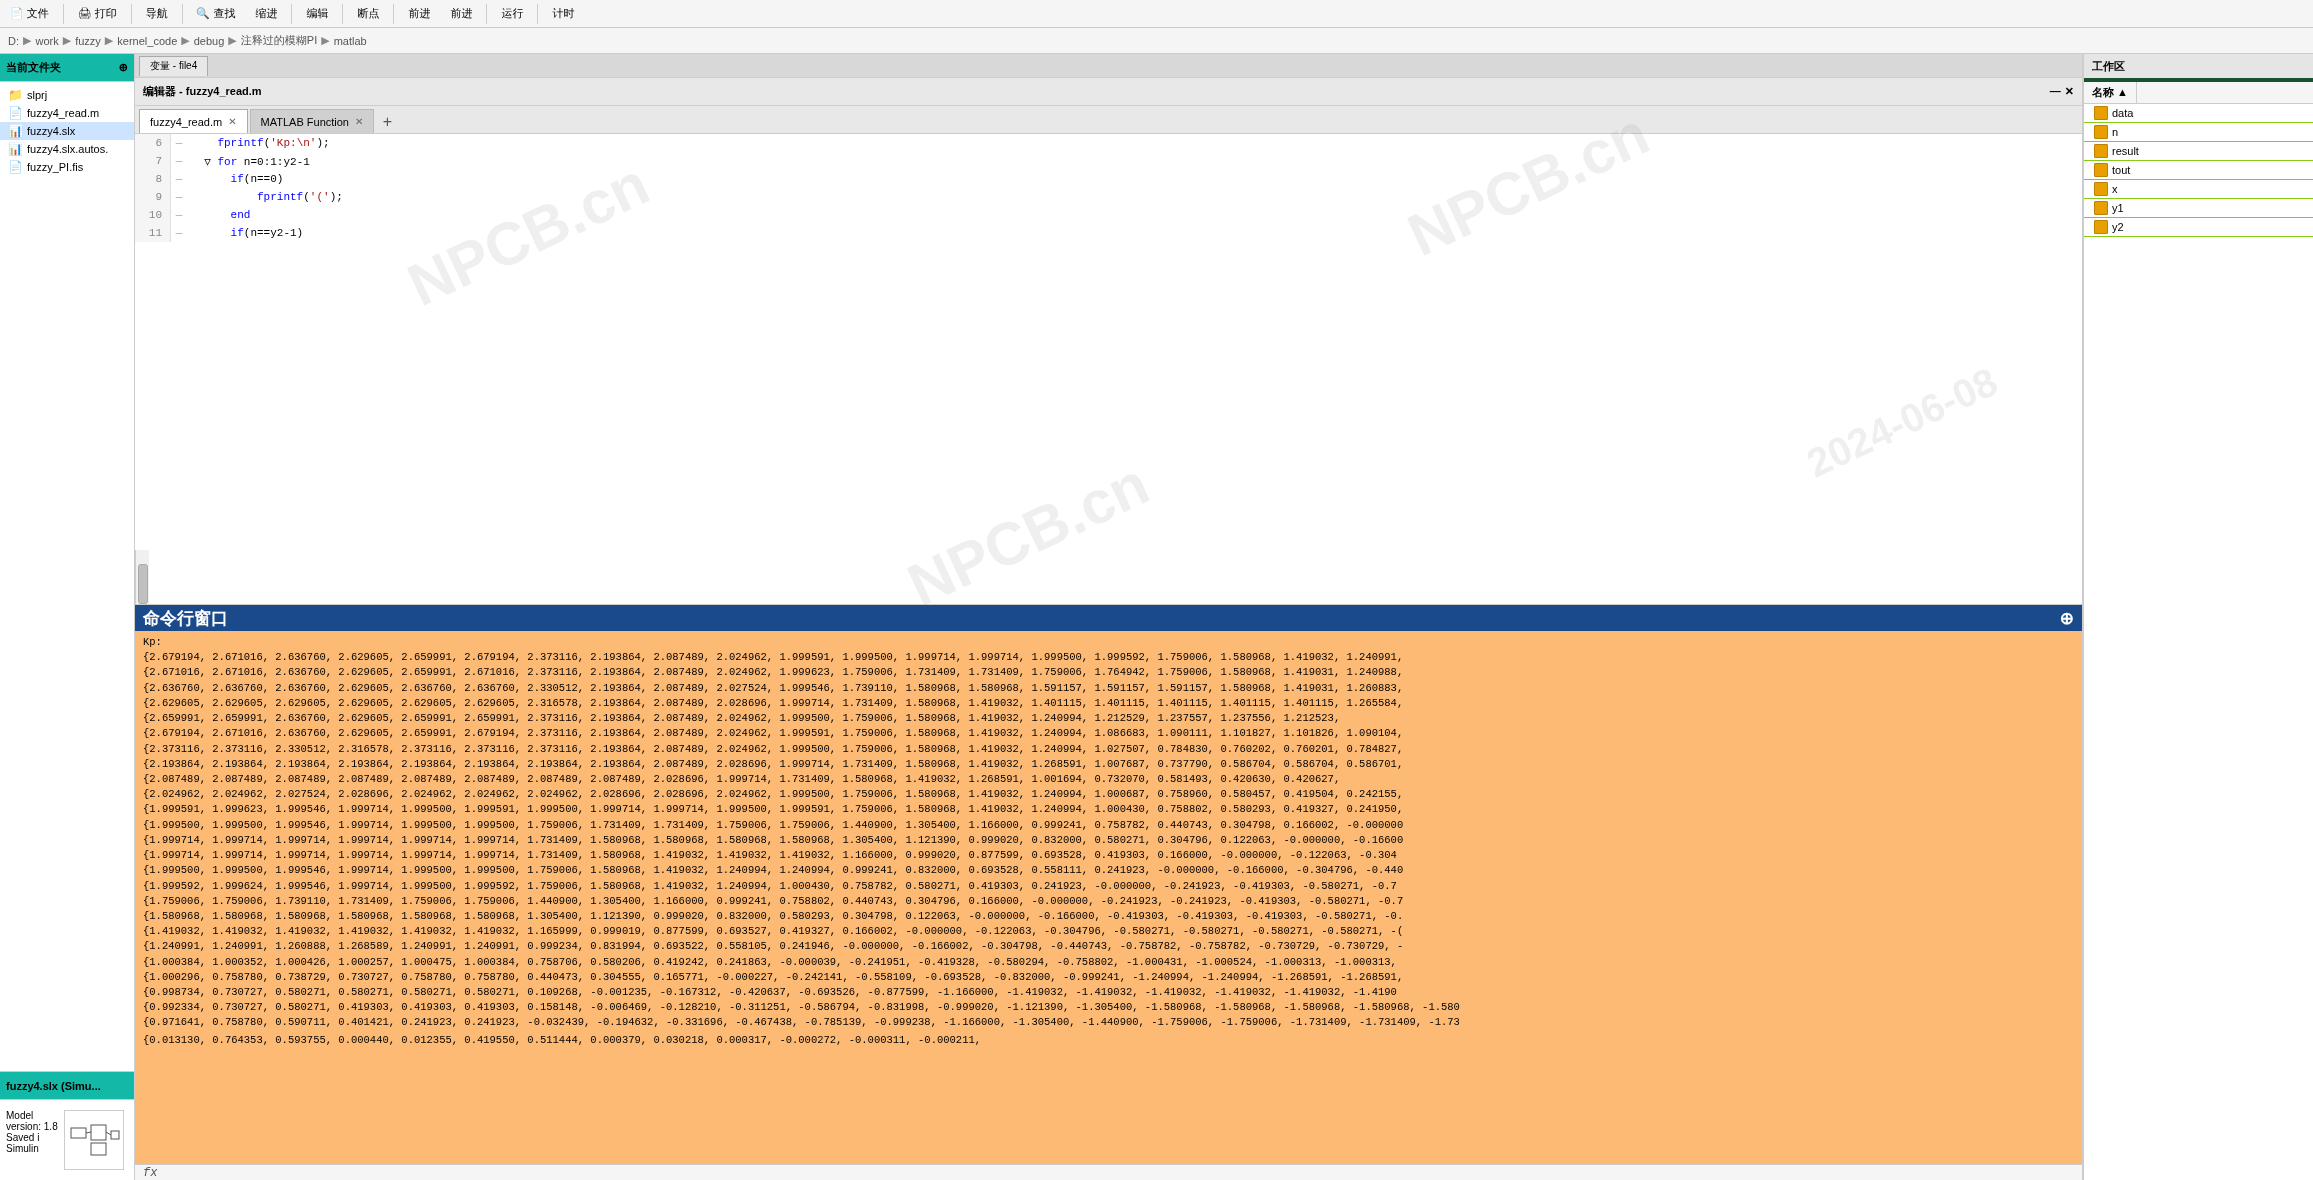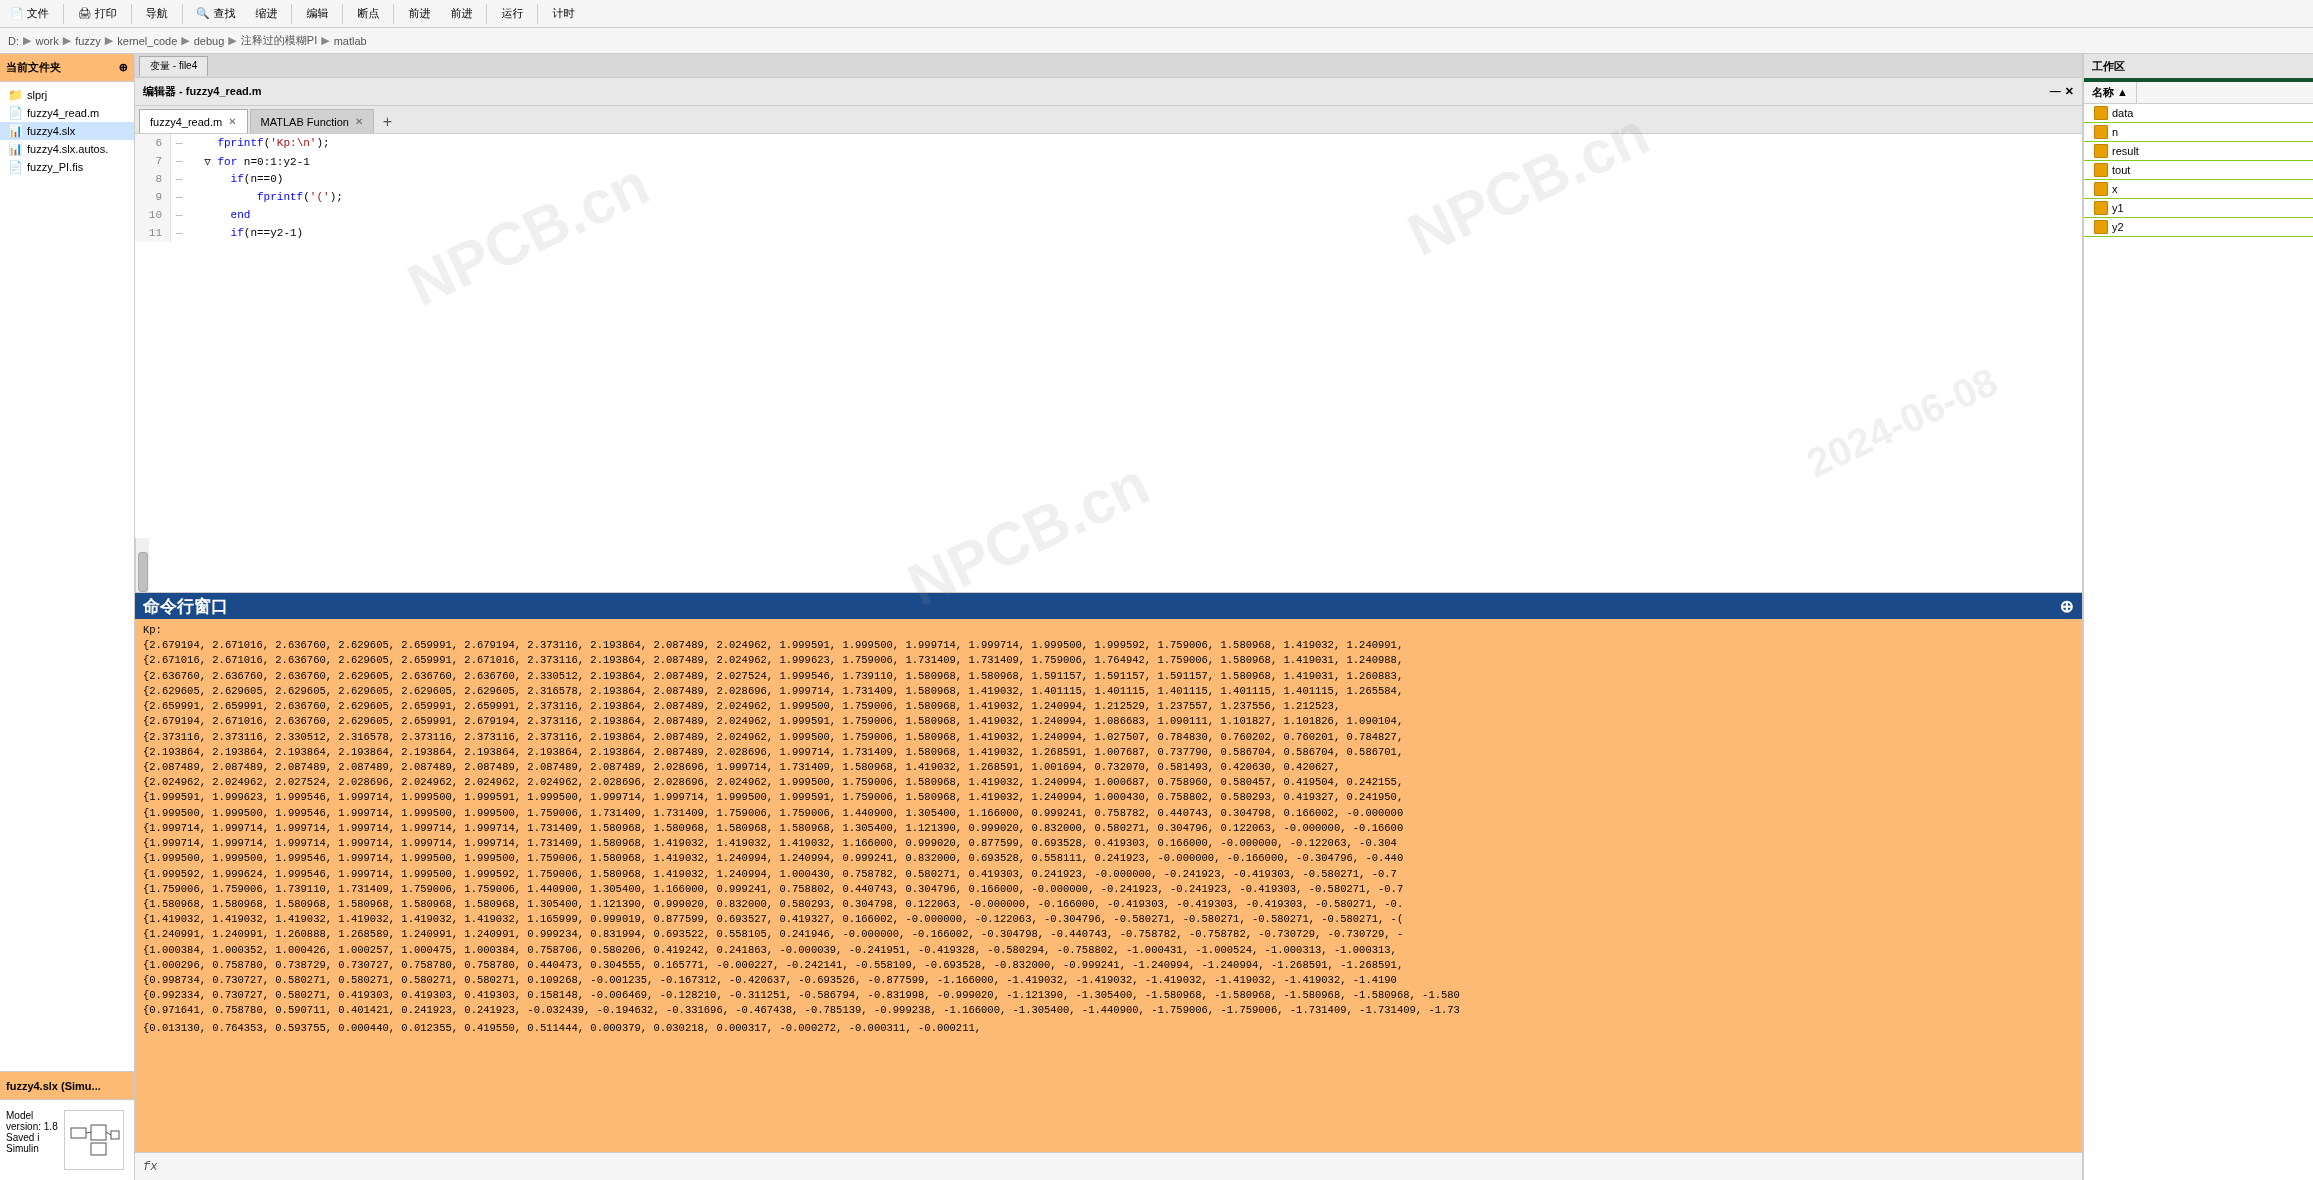"当前文件夹" .panel-header { background: #fdba74 -> #14b8a6 }
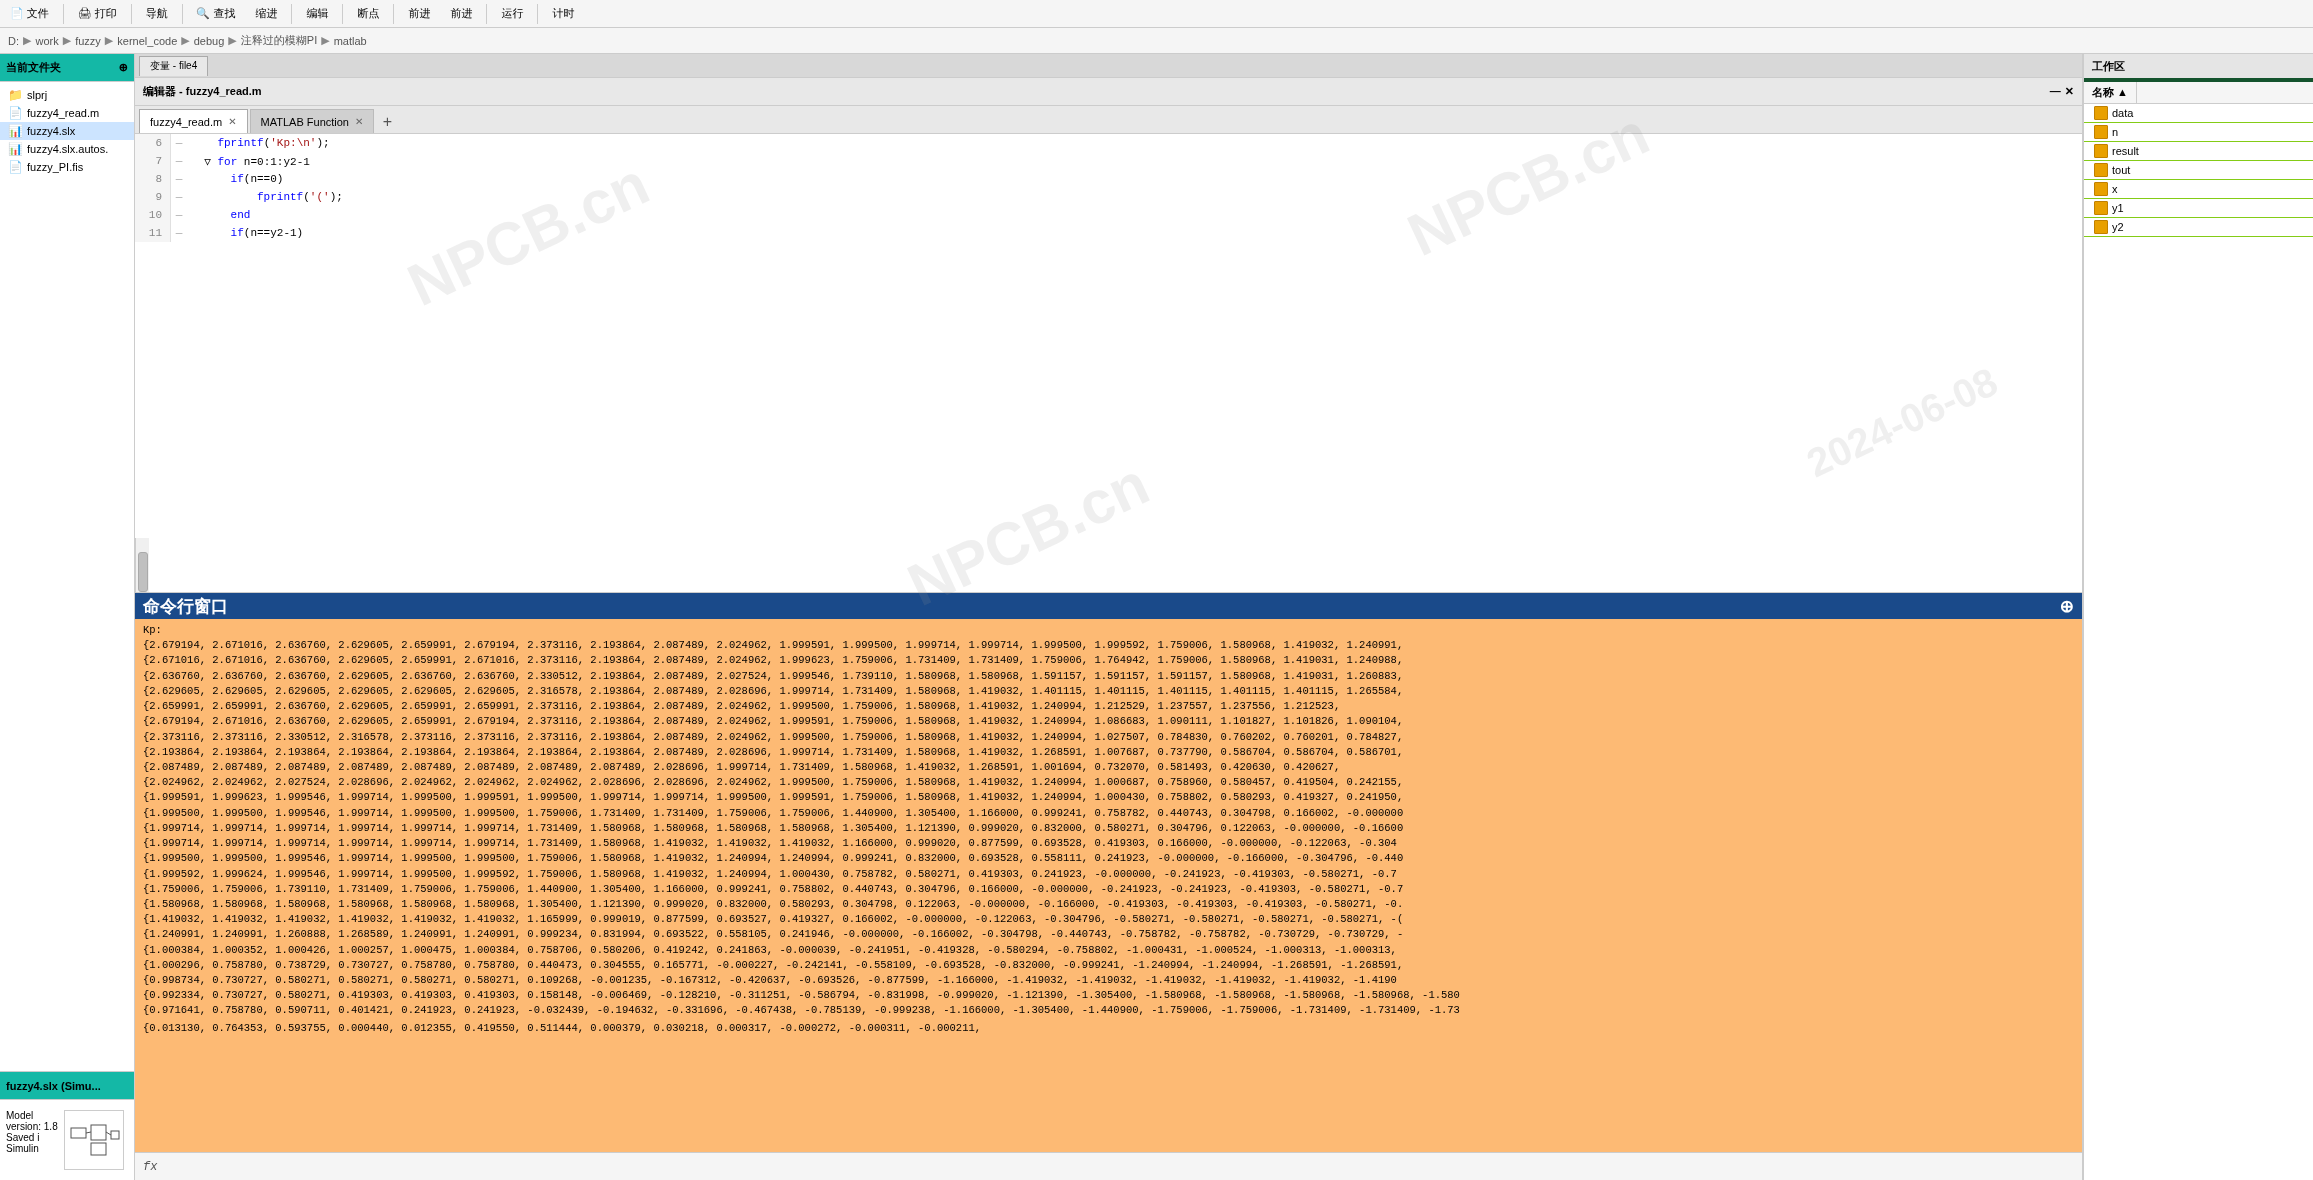"fx" .formula-bar { height: 28px -> 16px }
